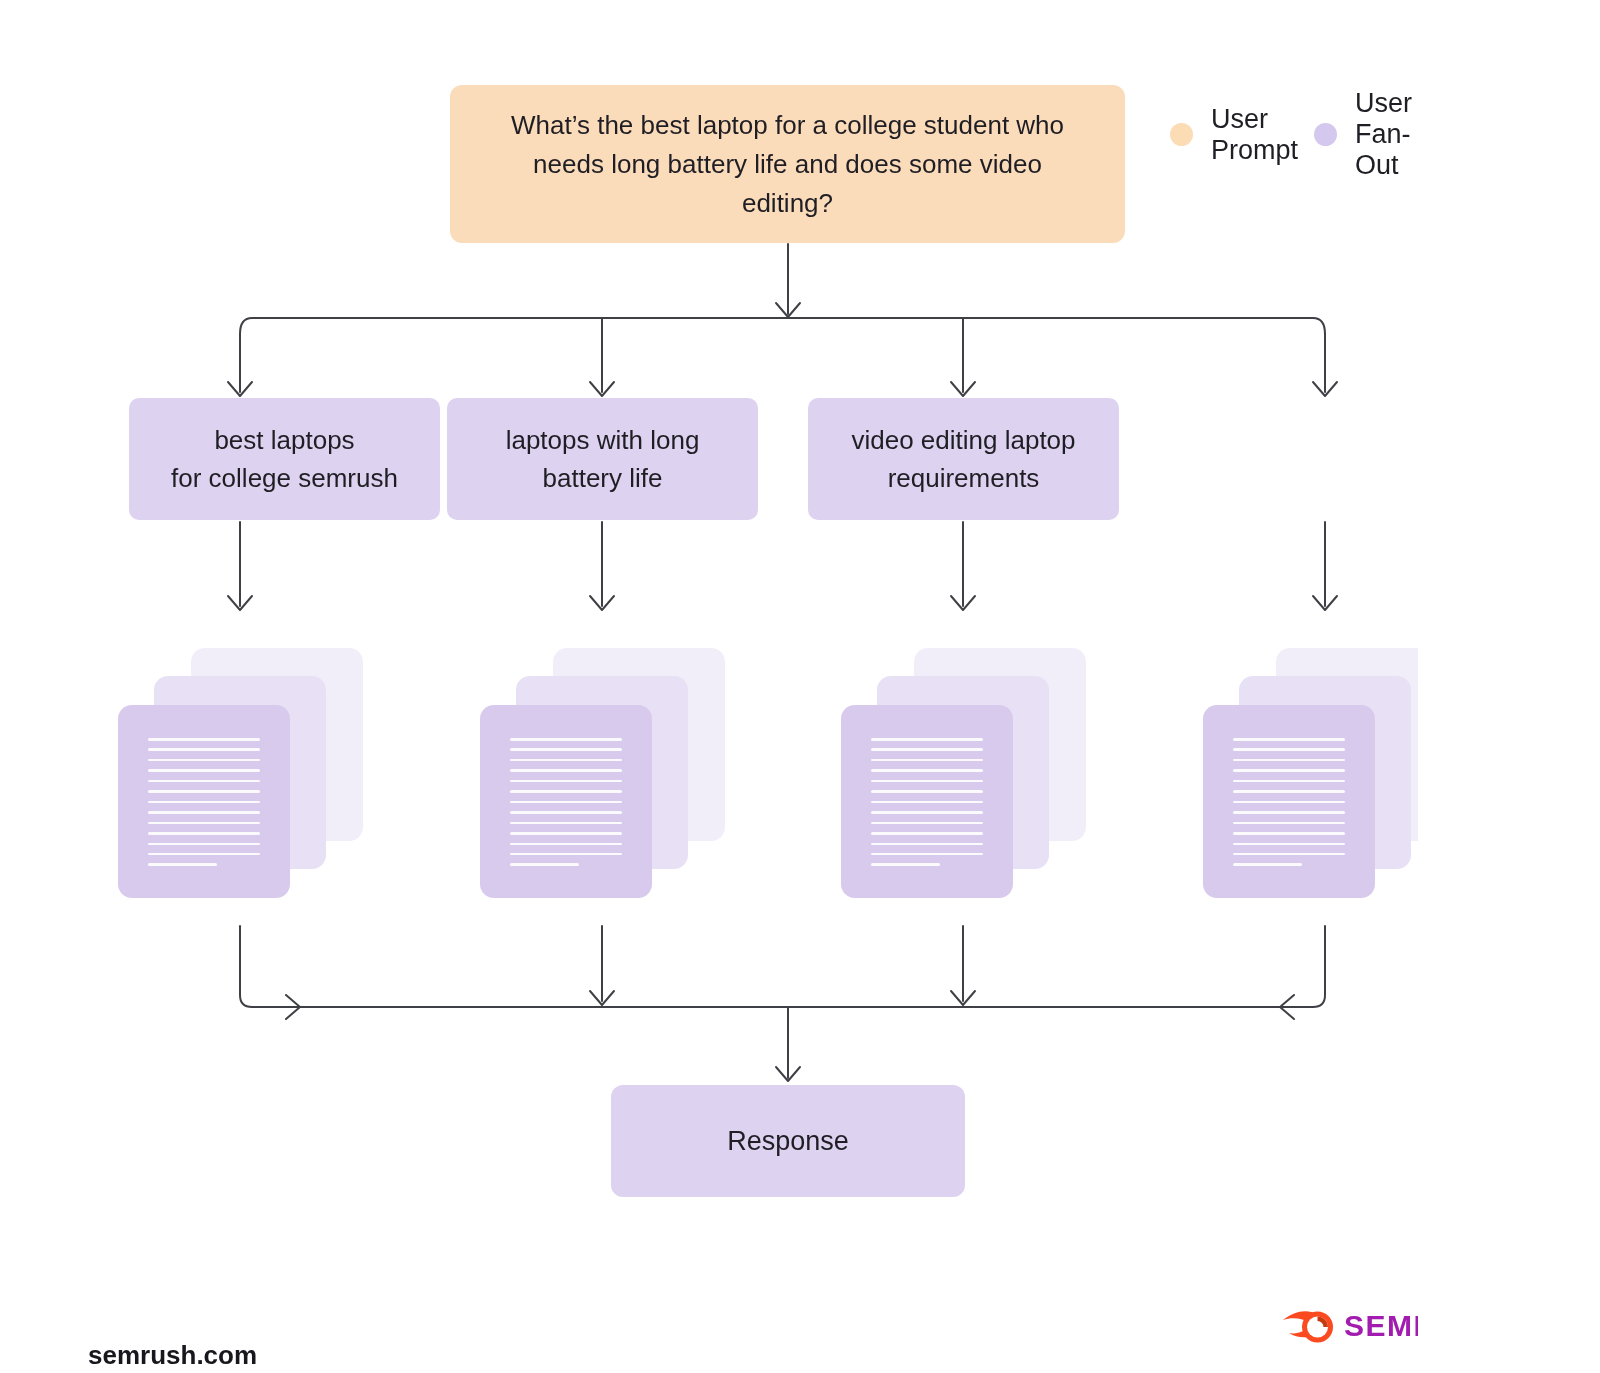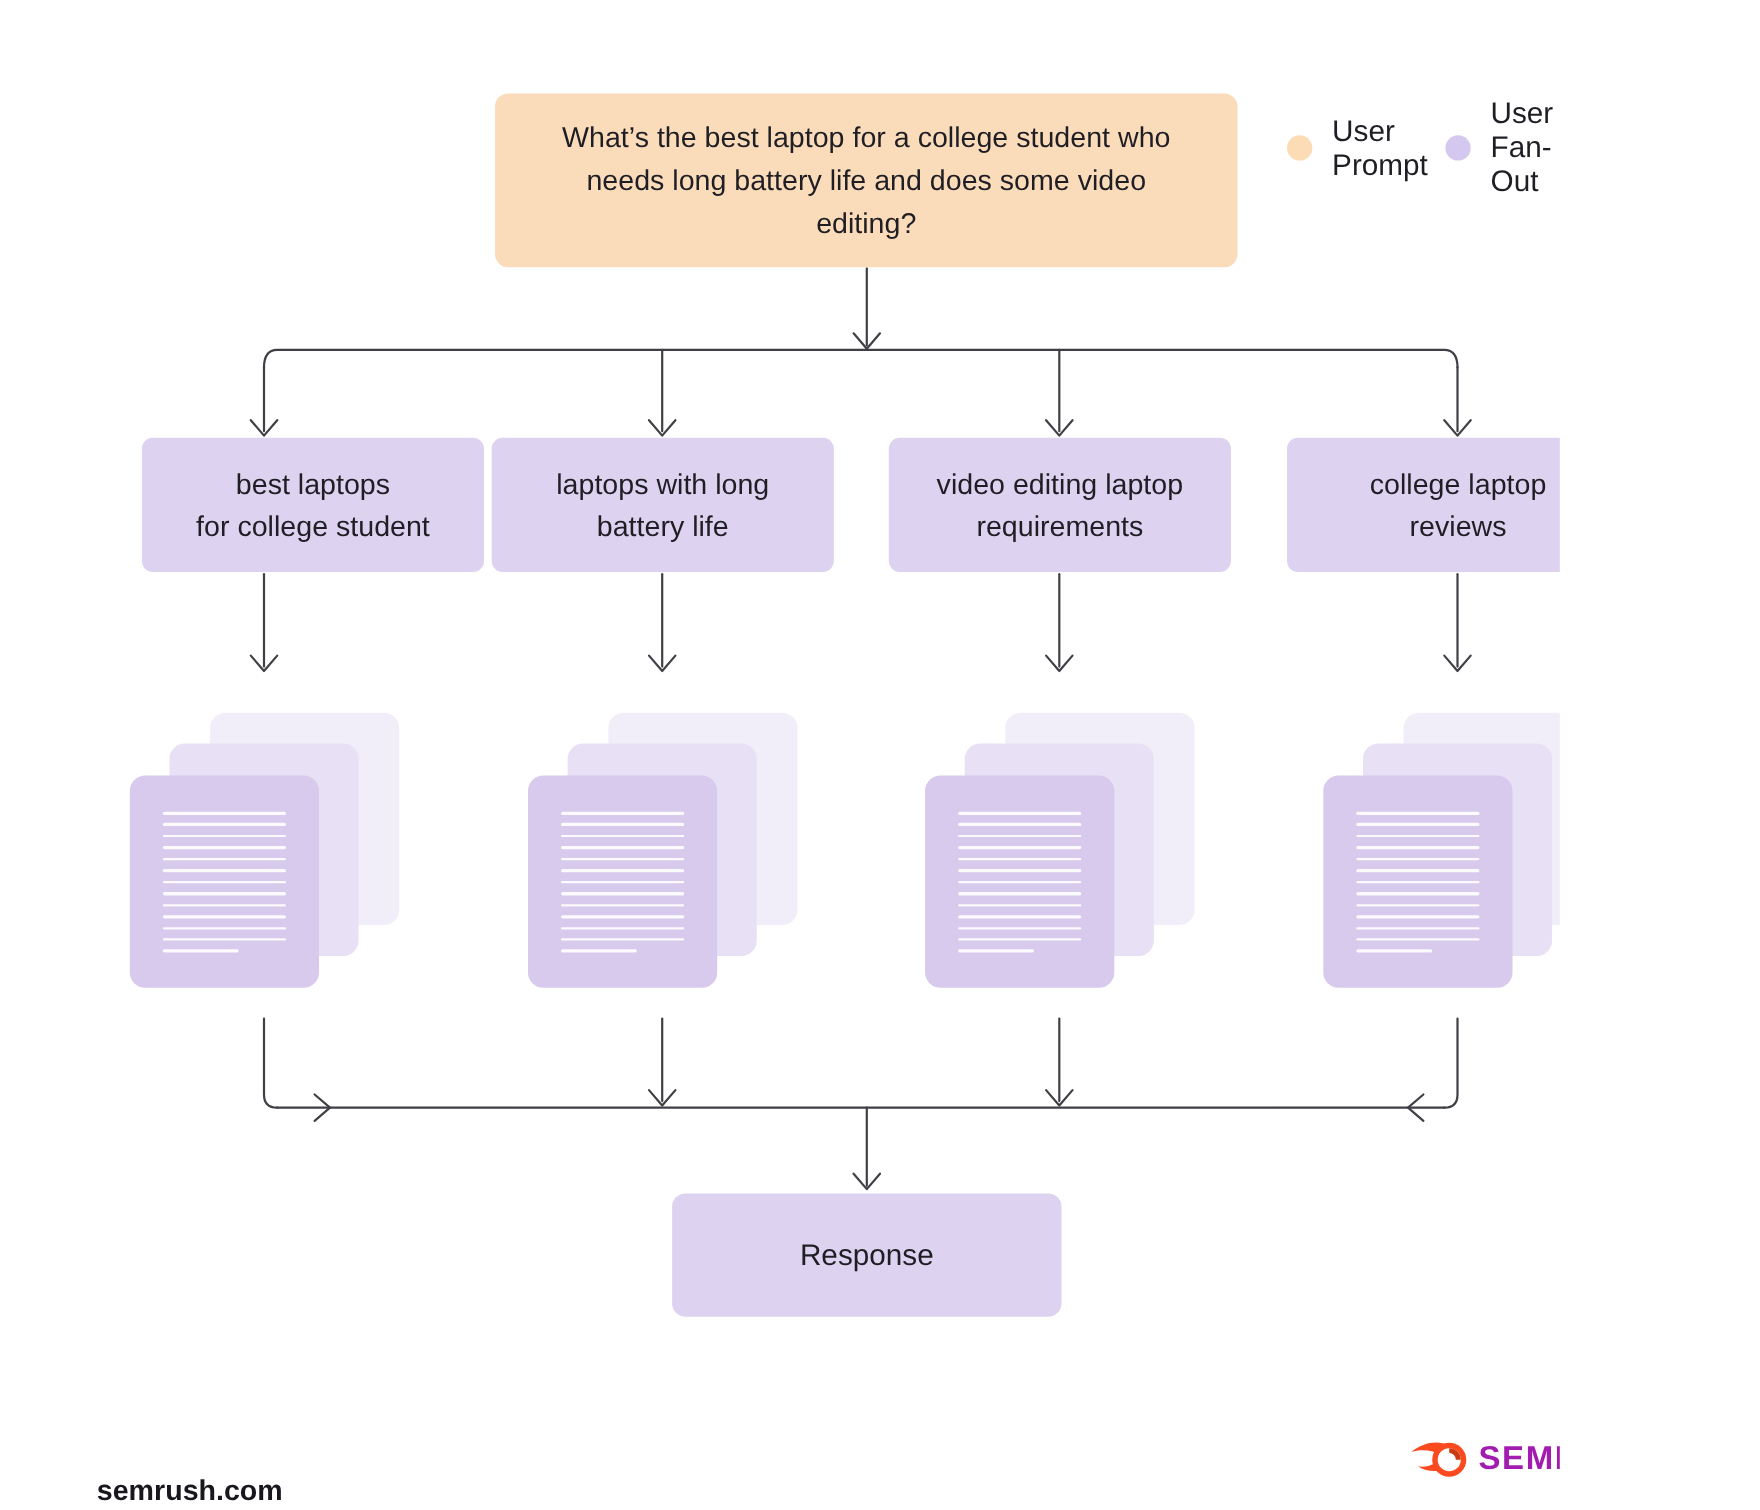"college laptop" div.qbox { html: <div> <span>college laptop</span> <span>reviews</span> </div> -> none }
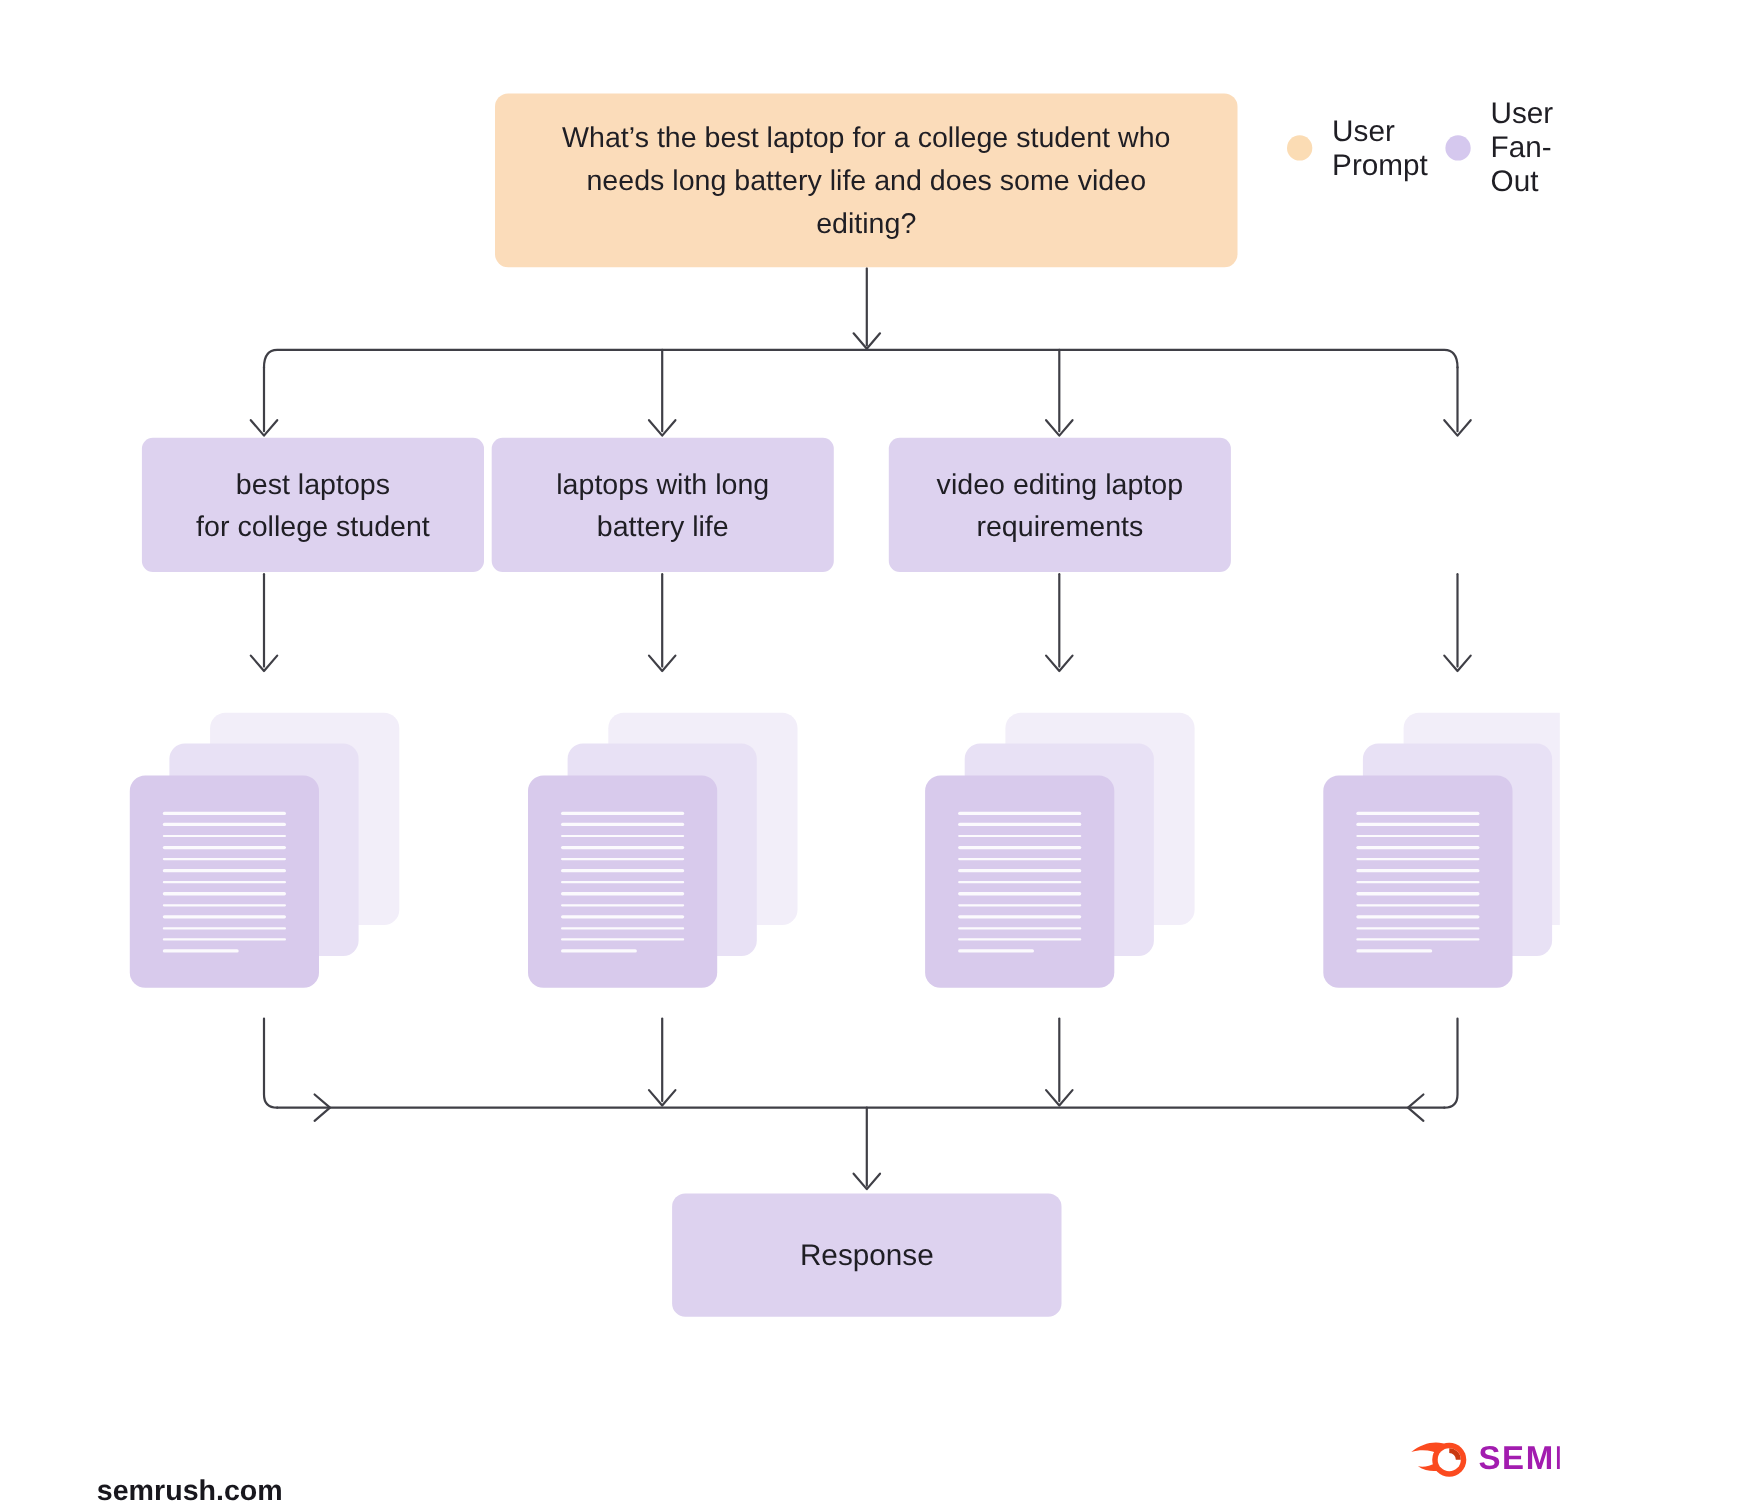"for college student" span { text: student -> semrush }
